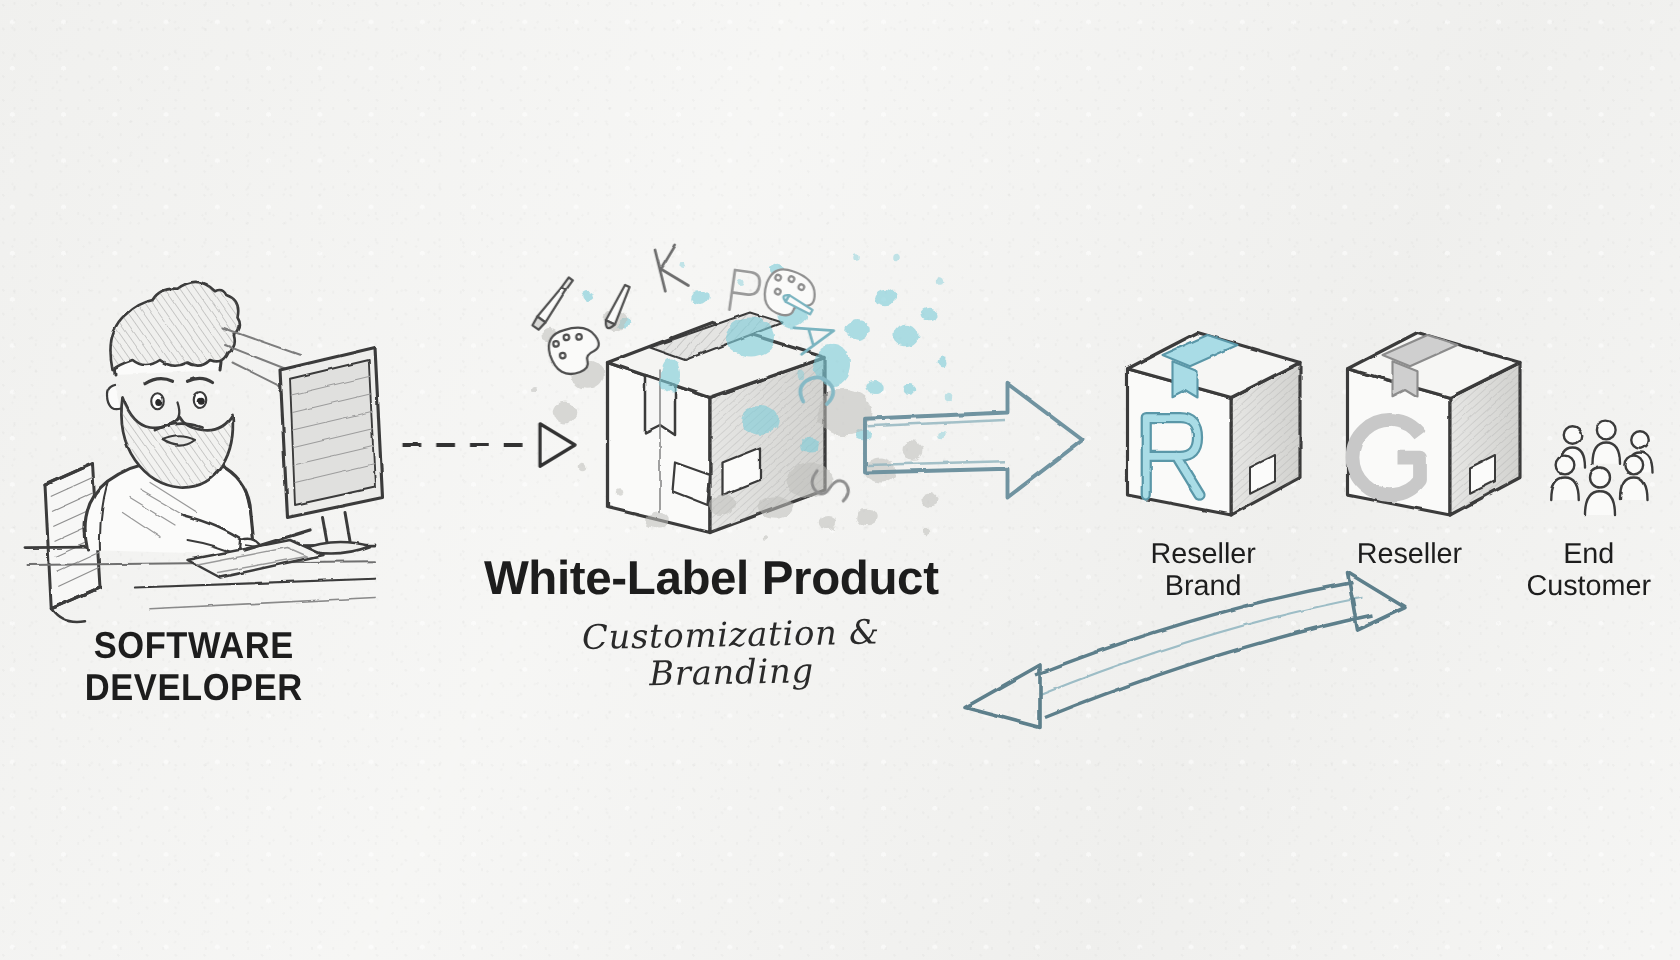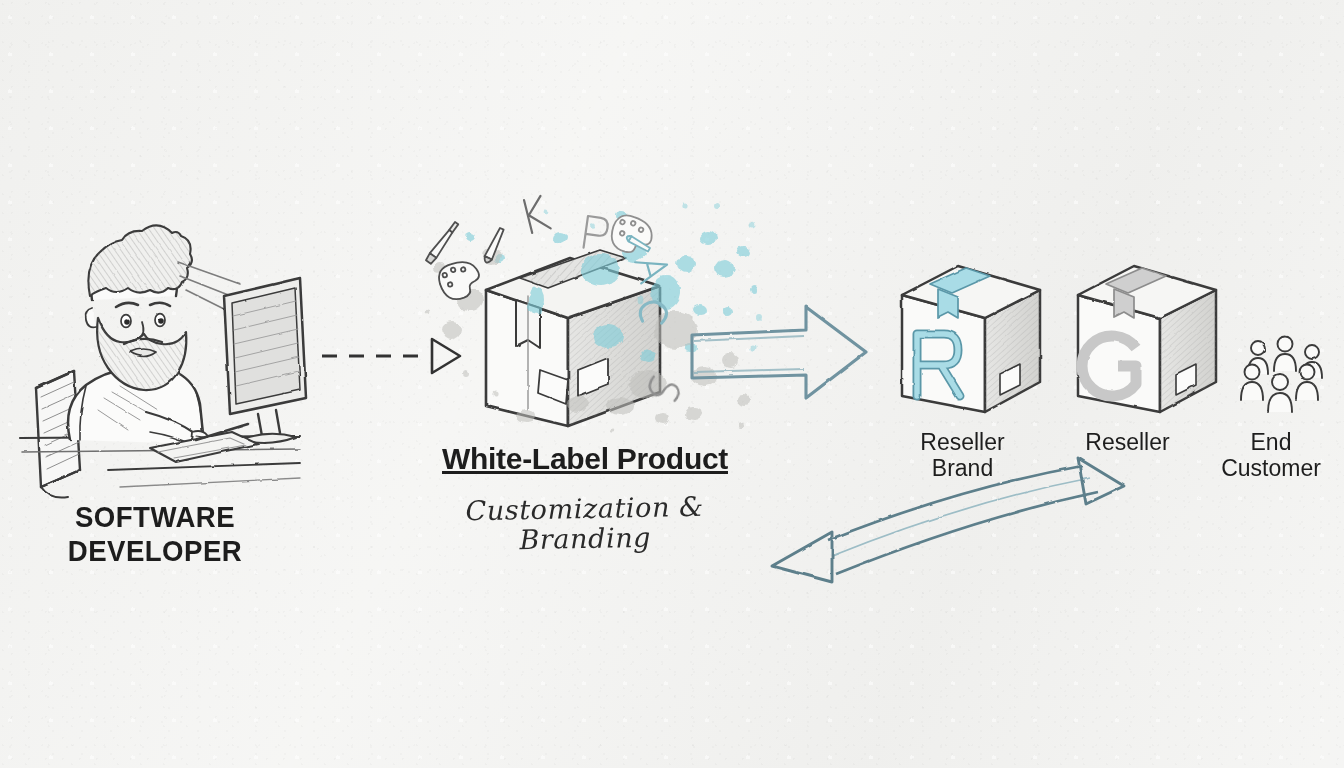"White-Label Product" #product-title { font-size: 30px -> 38px; left: 400px -> 384px; text-decoration: underline -> none }
